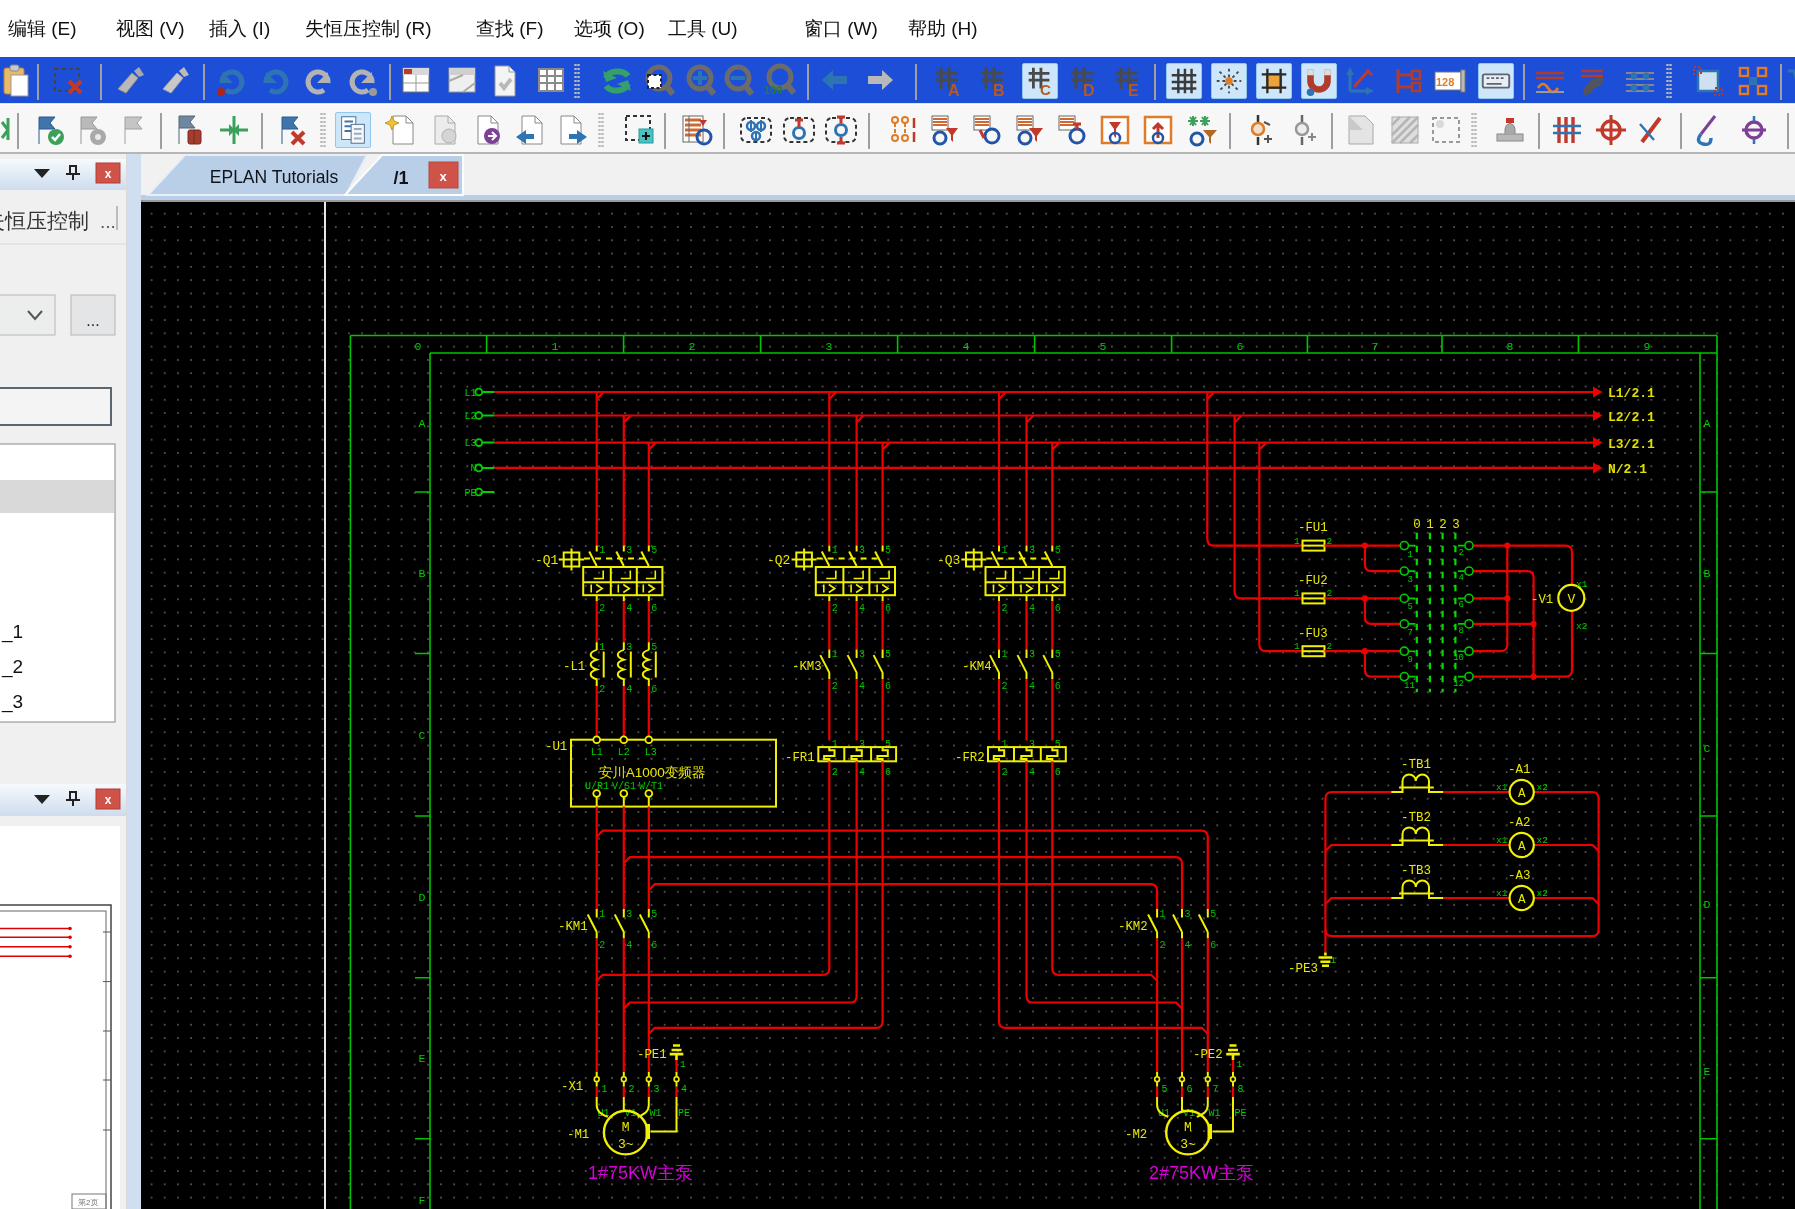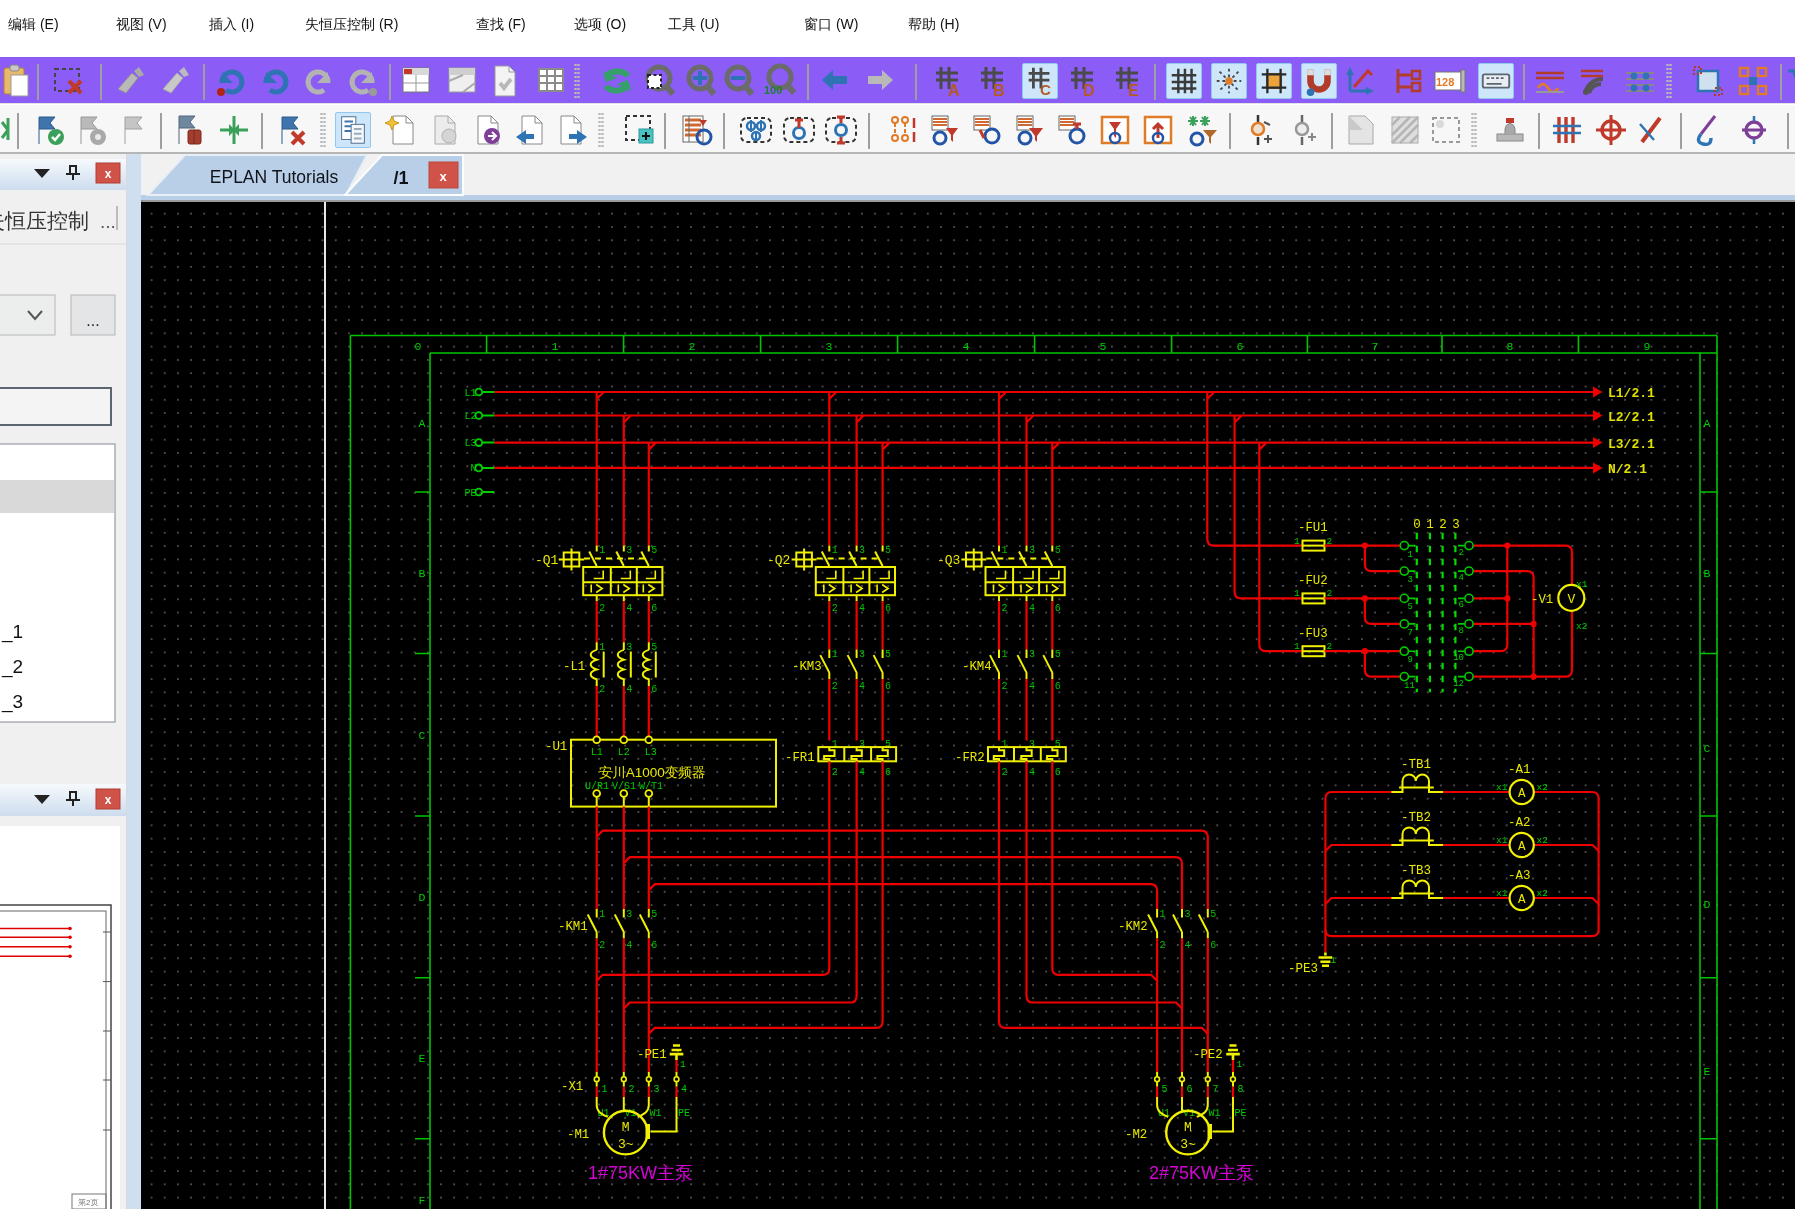"编辑 (E)" #menu { font-size: 14px -> 19px }
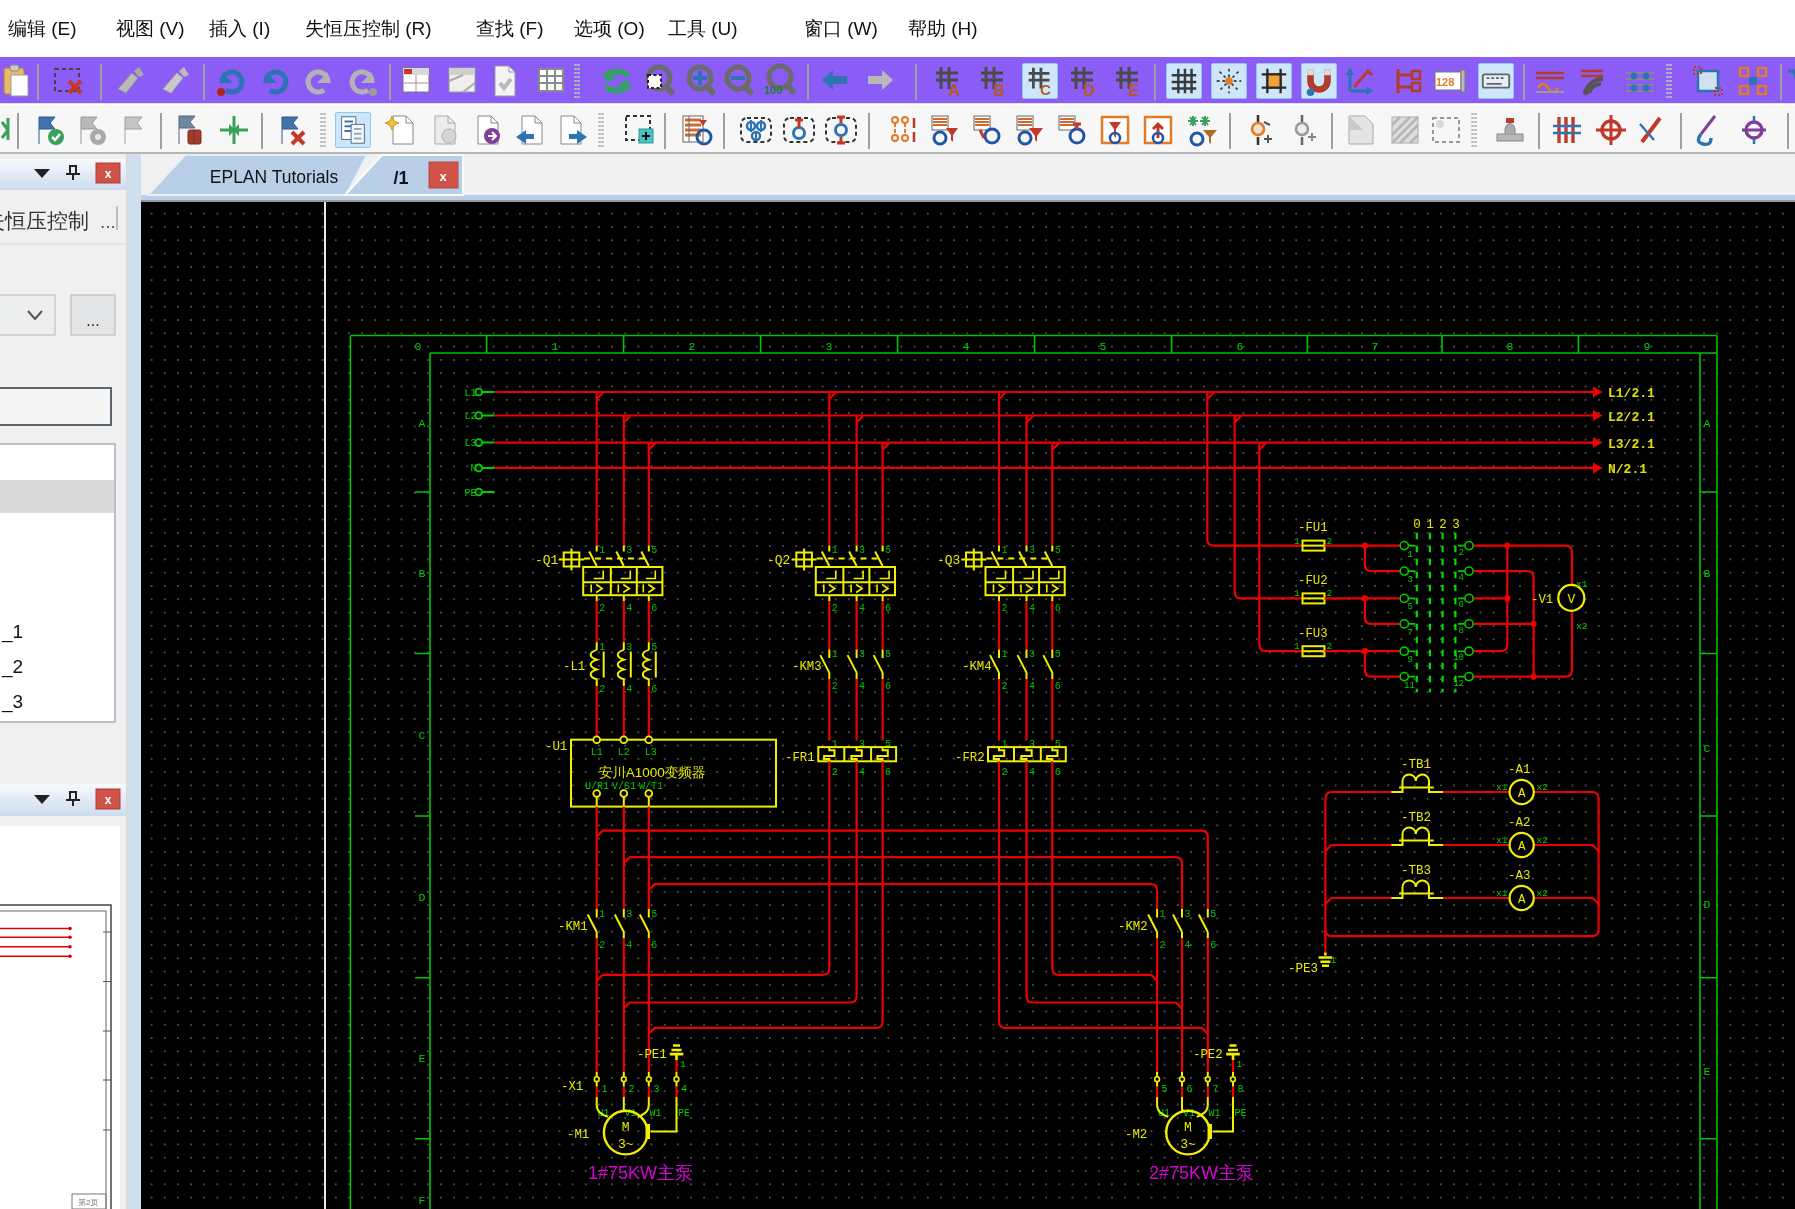"100" #tb1 { background: #8b5cf6 -> #1d4ed8 }
